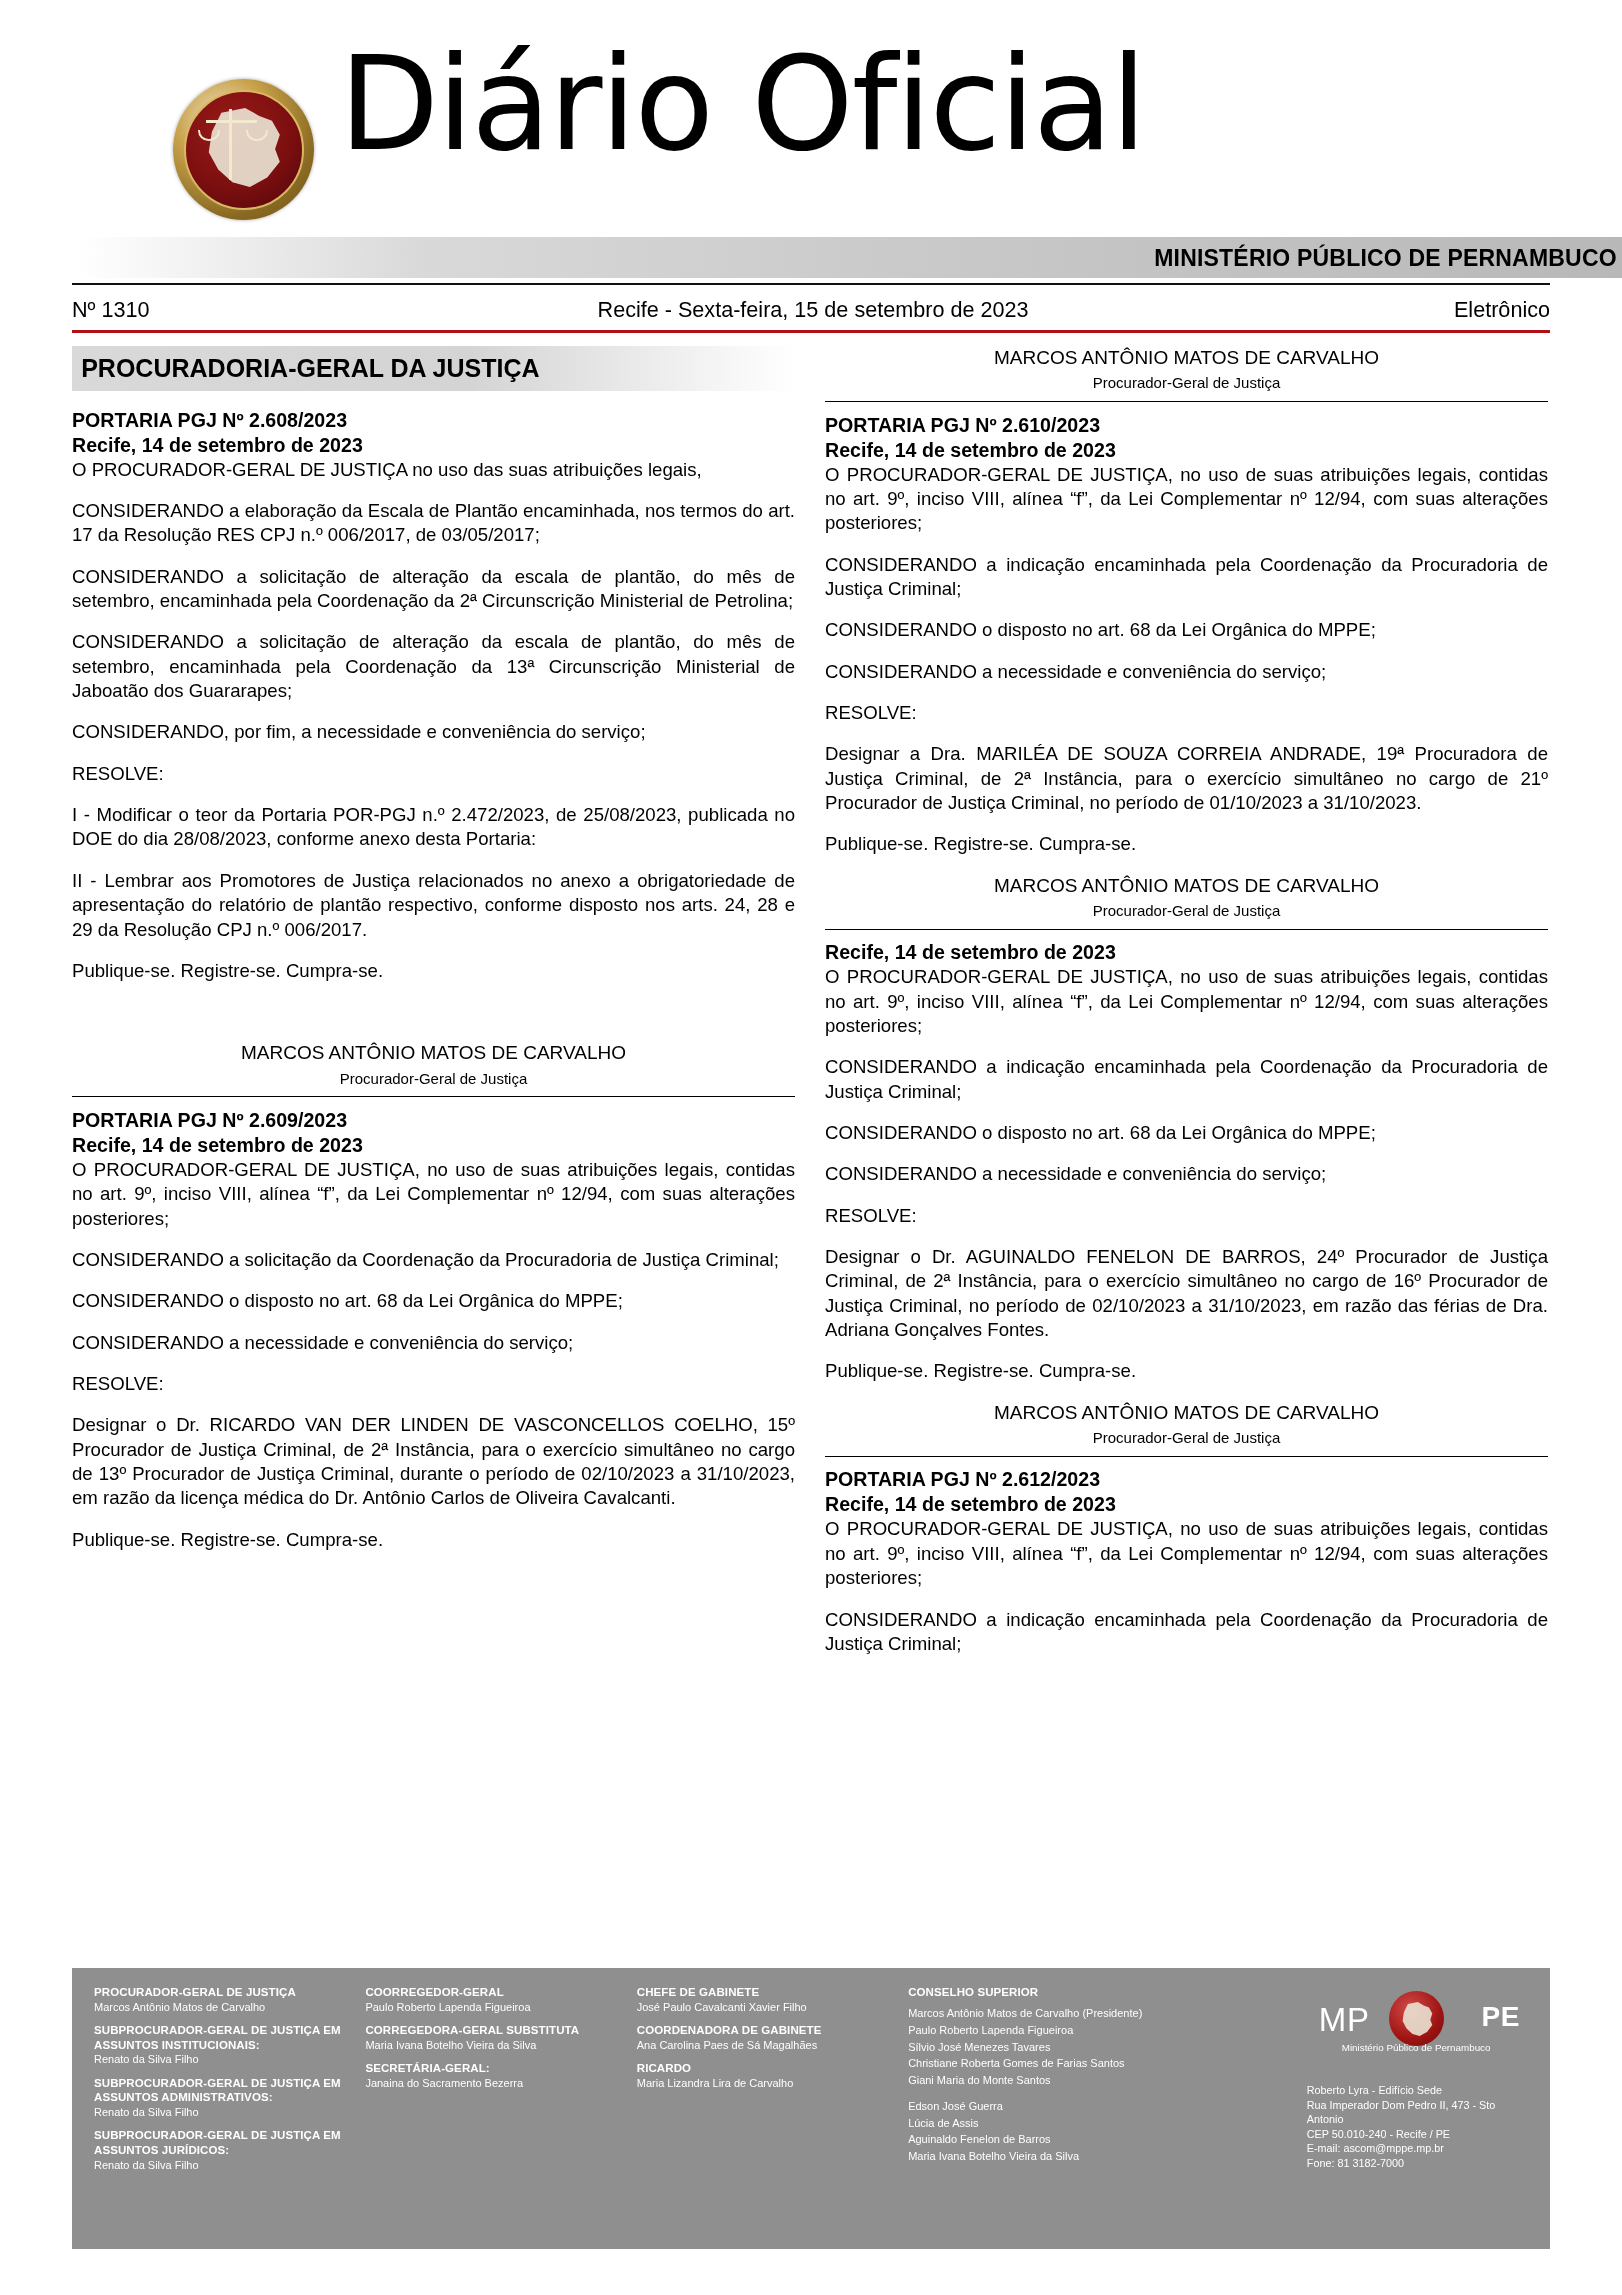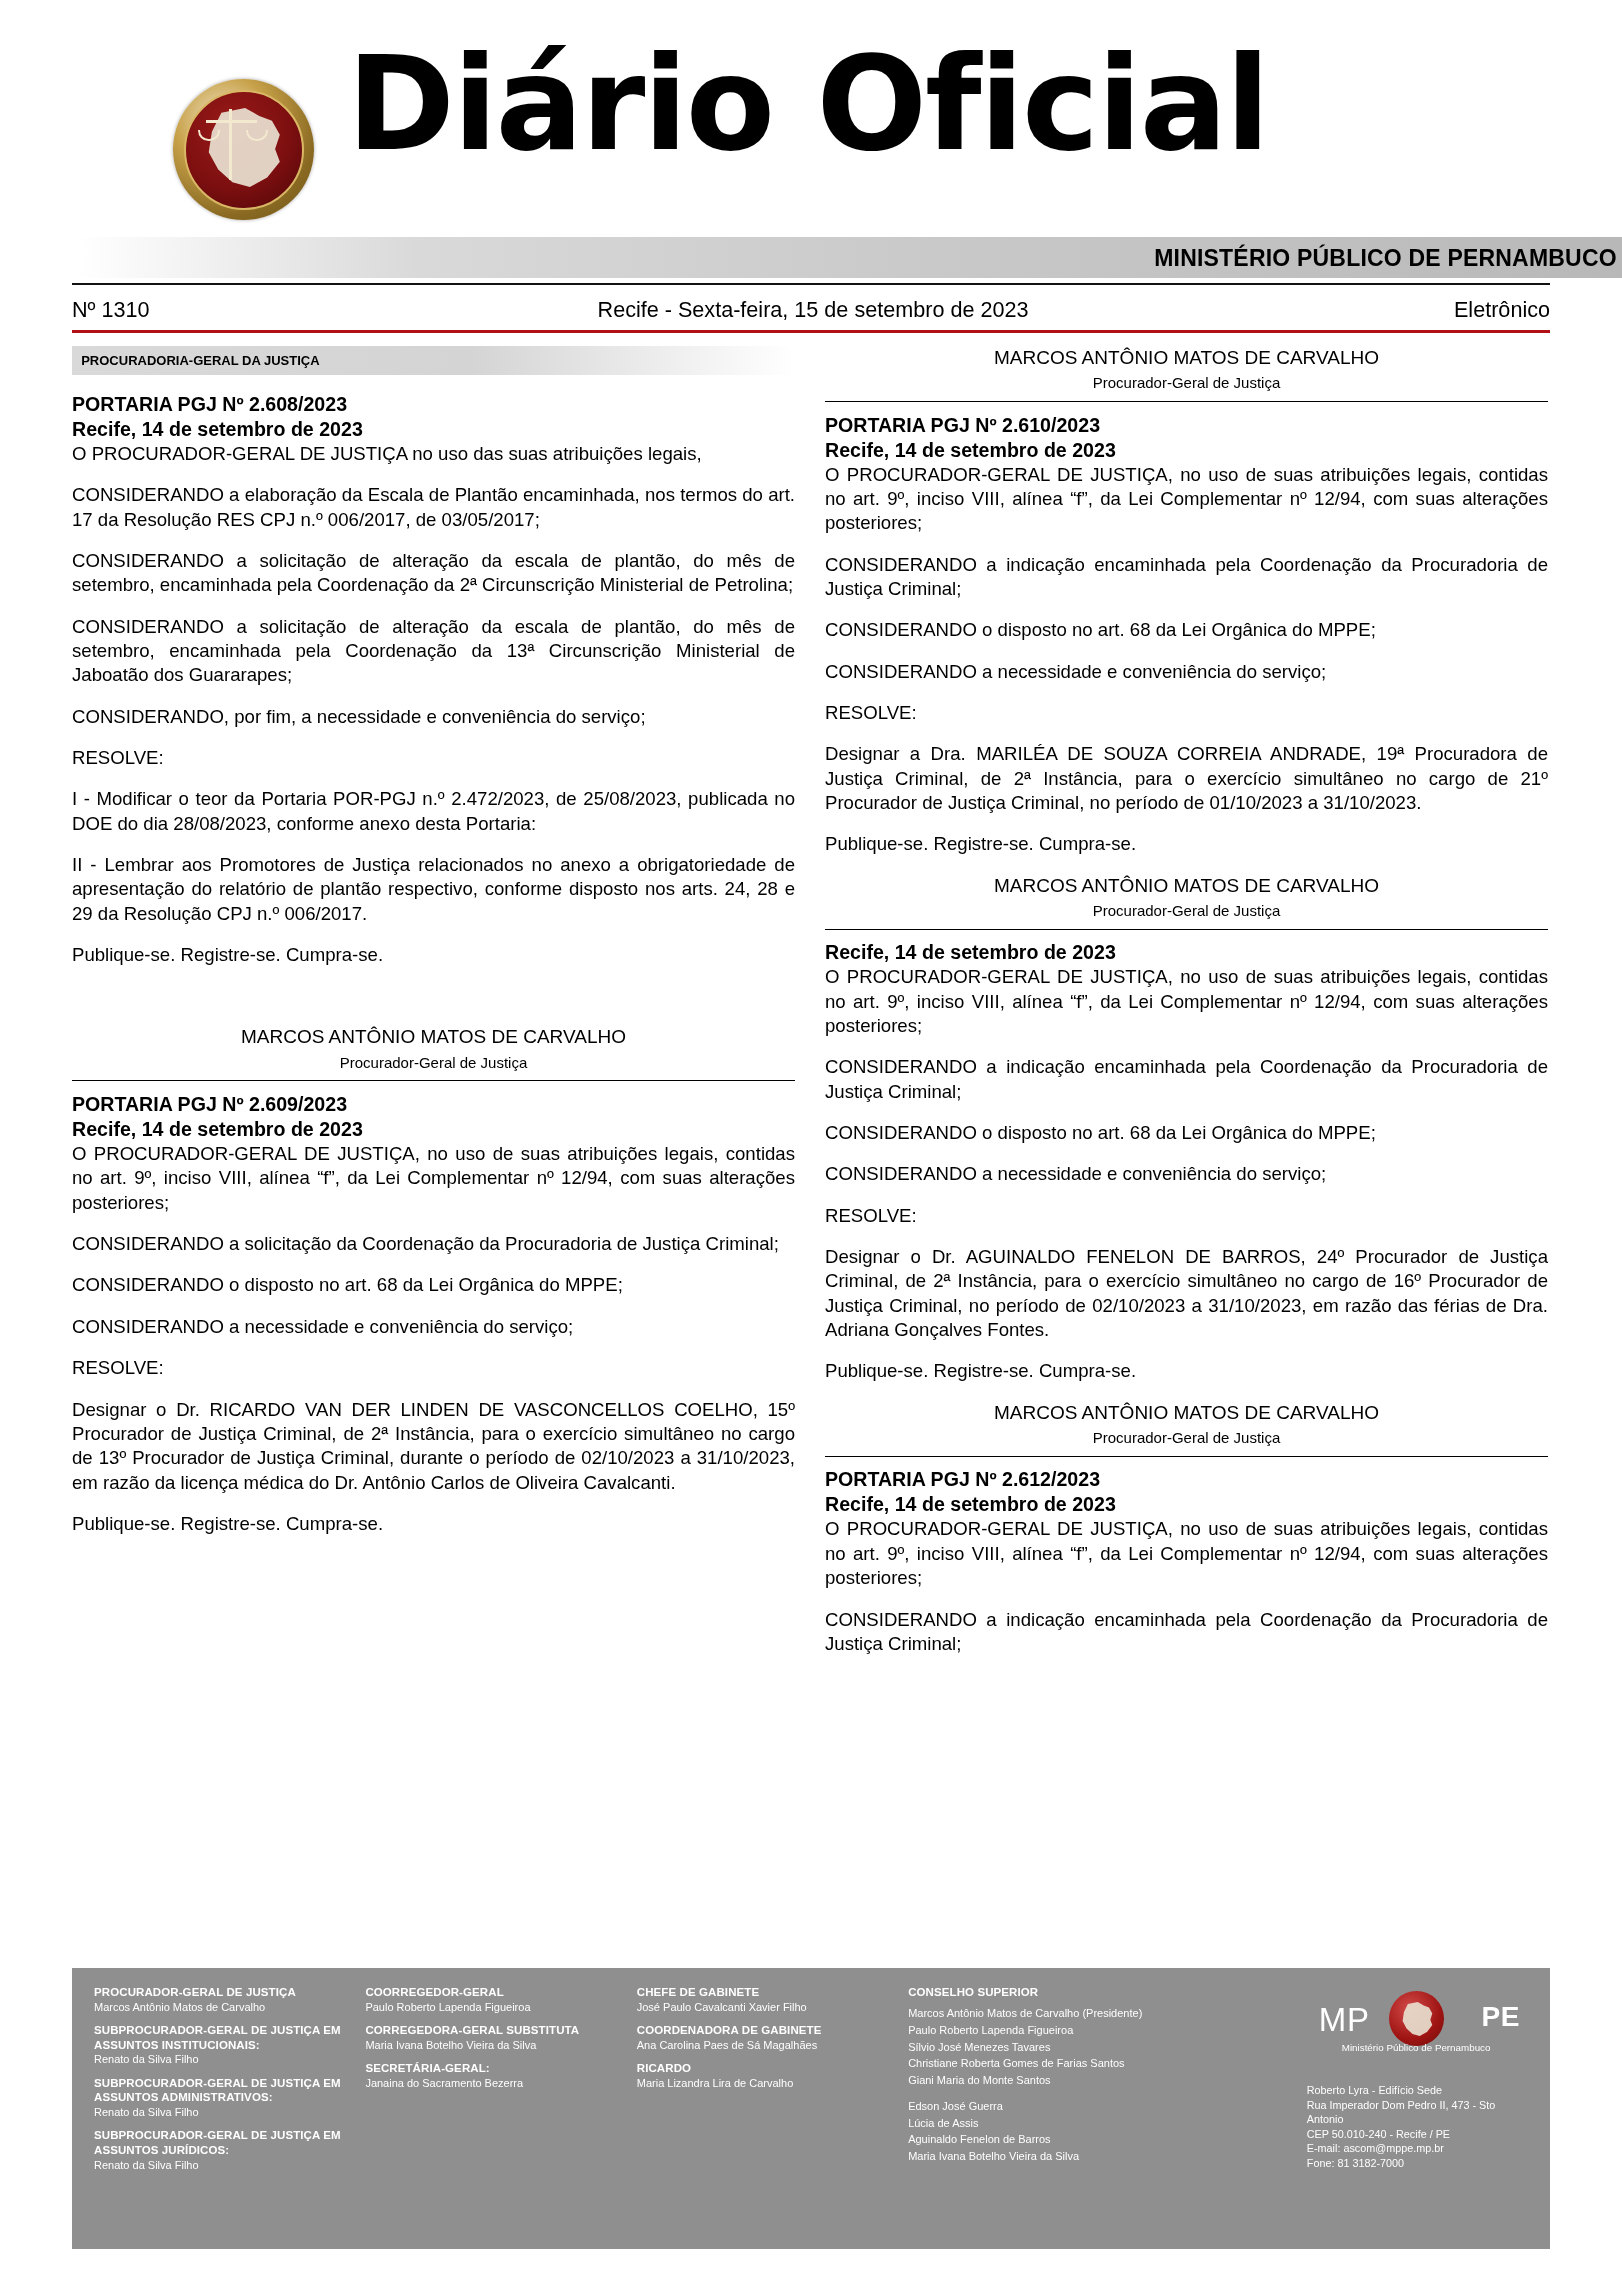"Diário Oficial" .title-main { font-weight: 700 -> 400; left: 275px -> 267px }
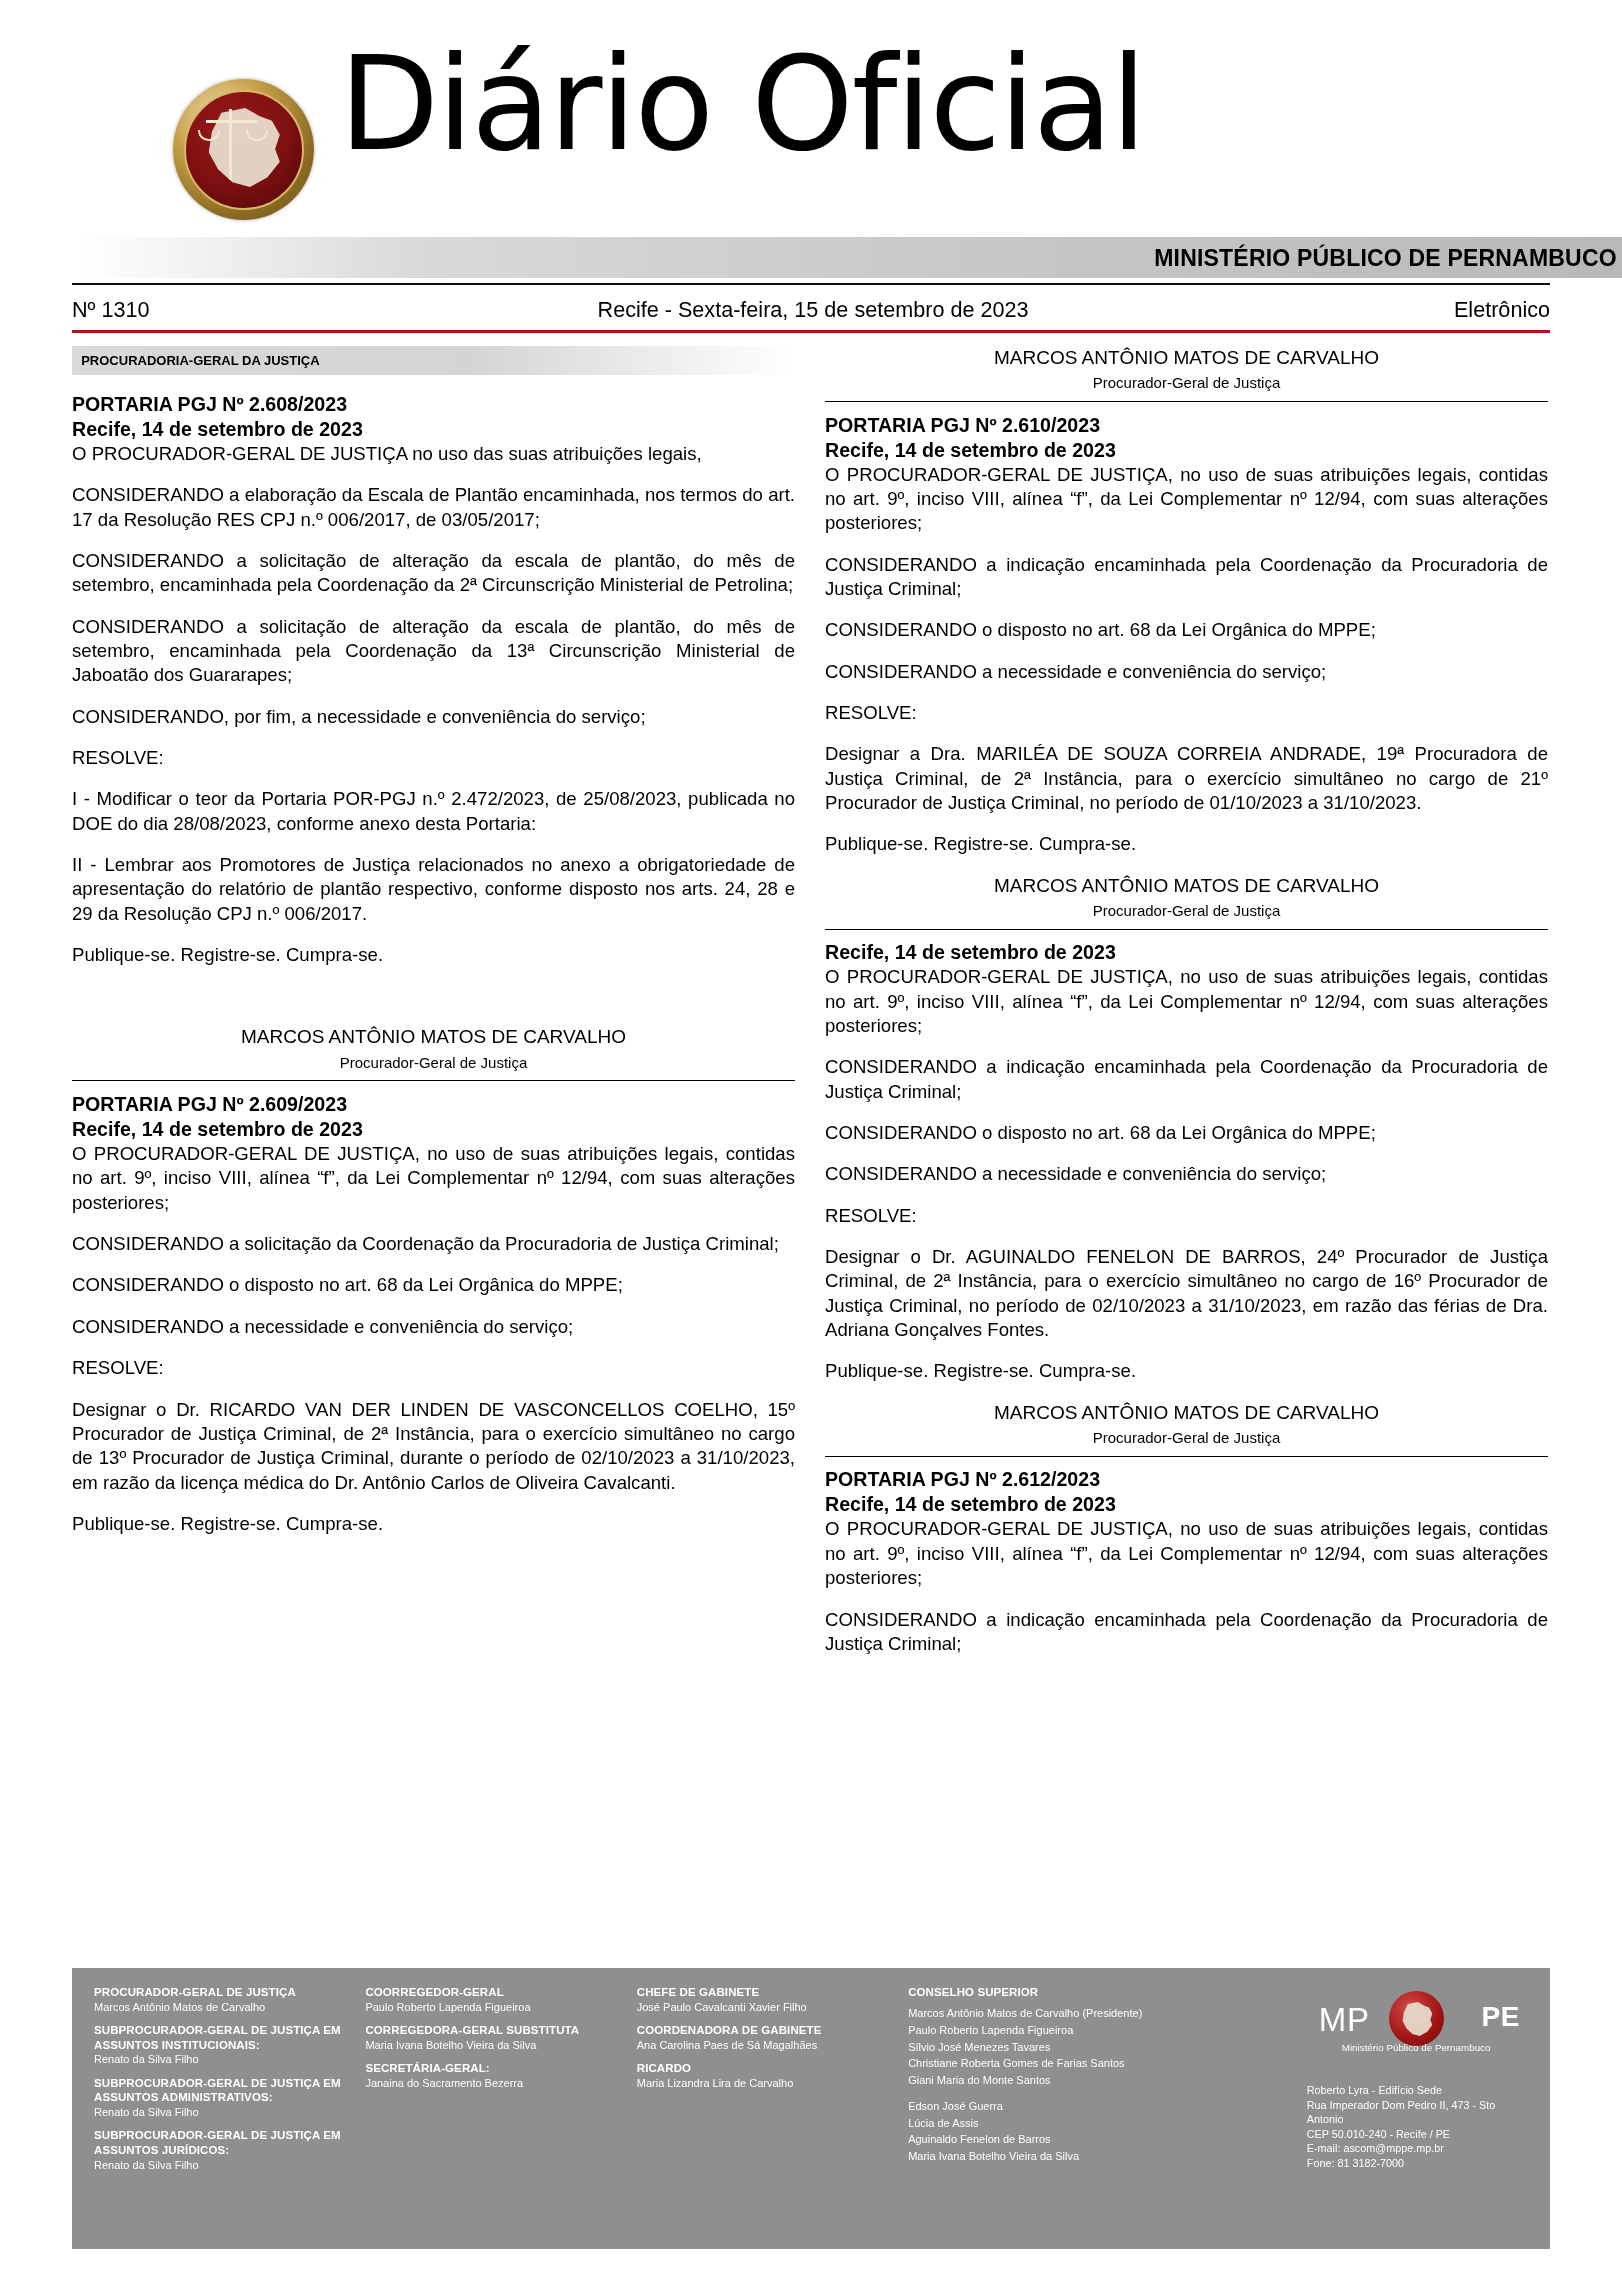"PROCURADORIA-GERAL DA JUSTIÇA" .section-head { font-size: 13px -> 25px }
